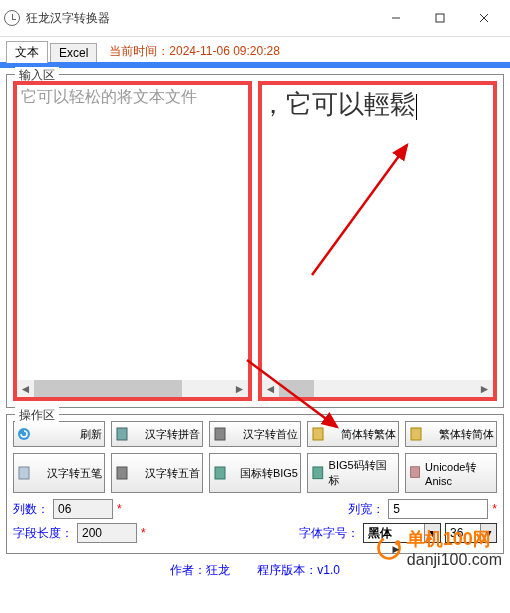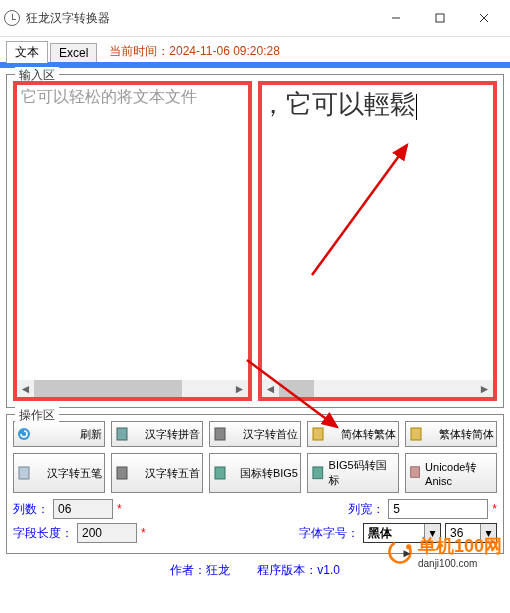"danji100.com" .wm-sub { font-size: 10px -> 16px }
